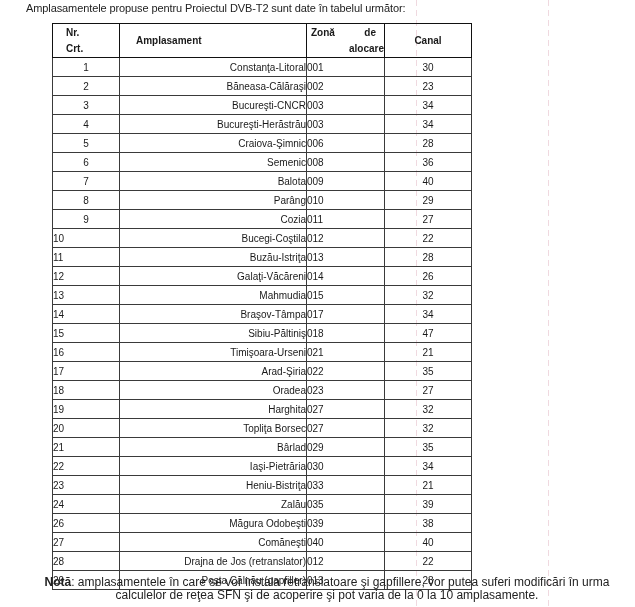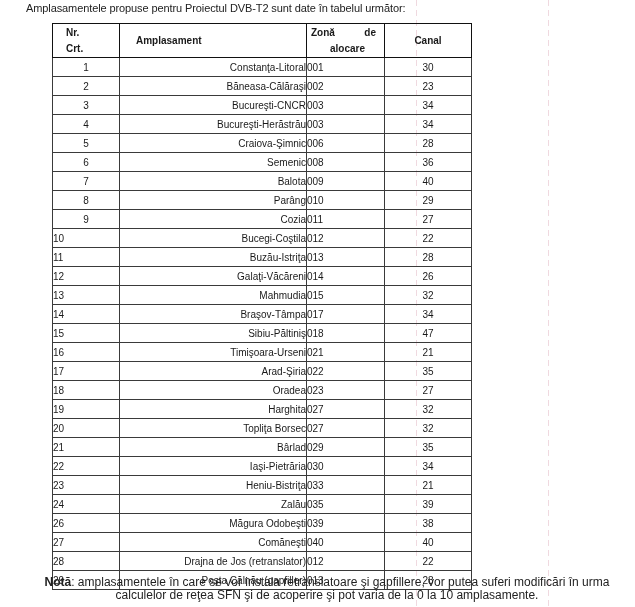"Zonă" .hdr-zona { text-align: center -> right }
